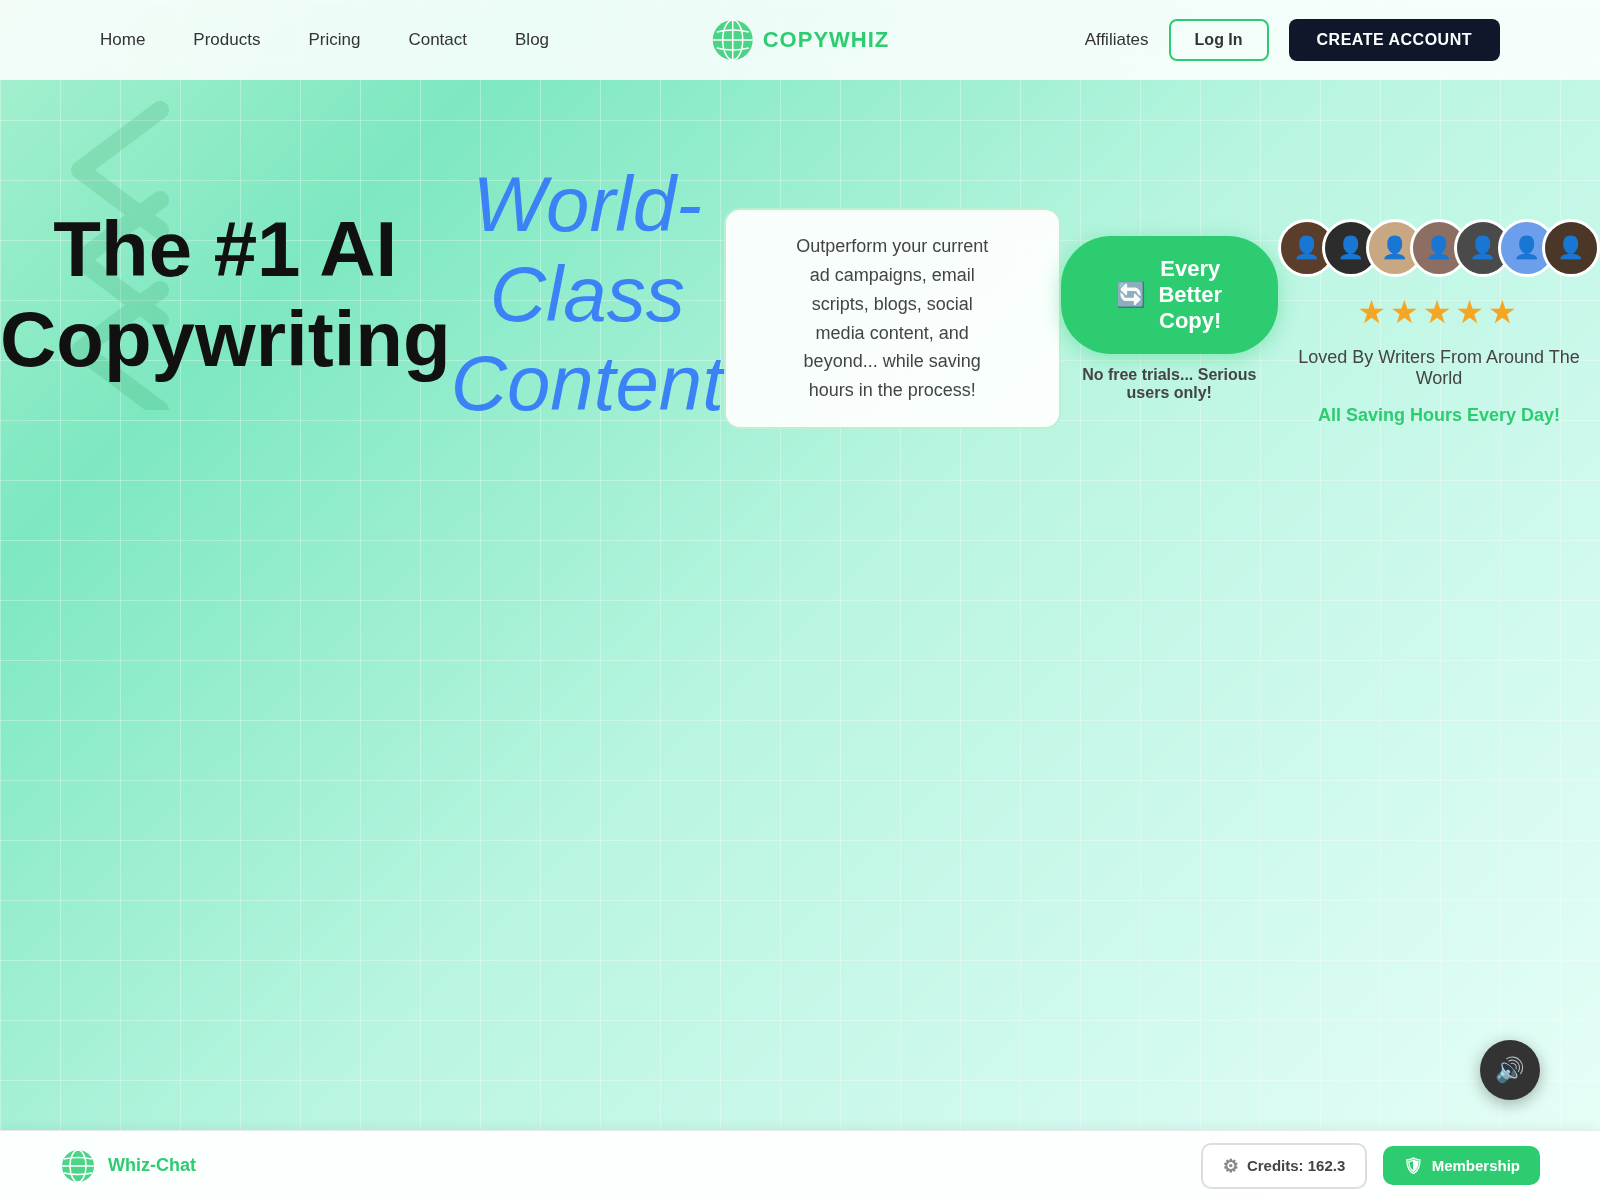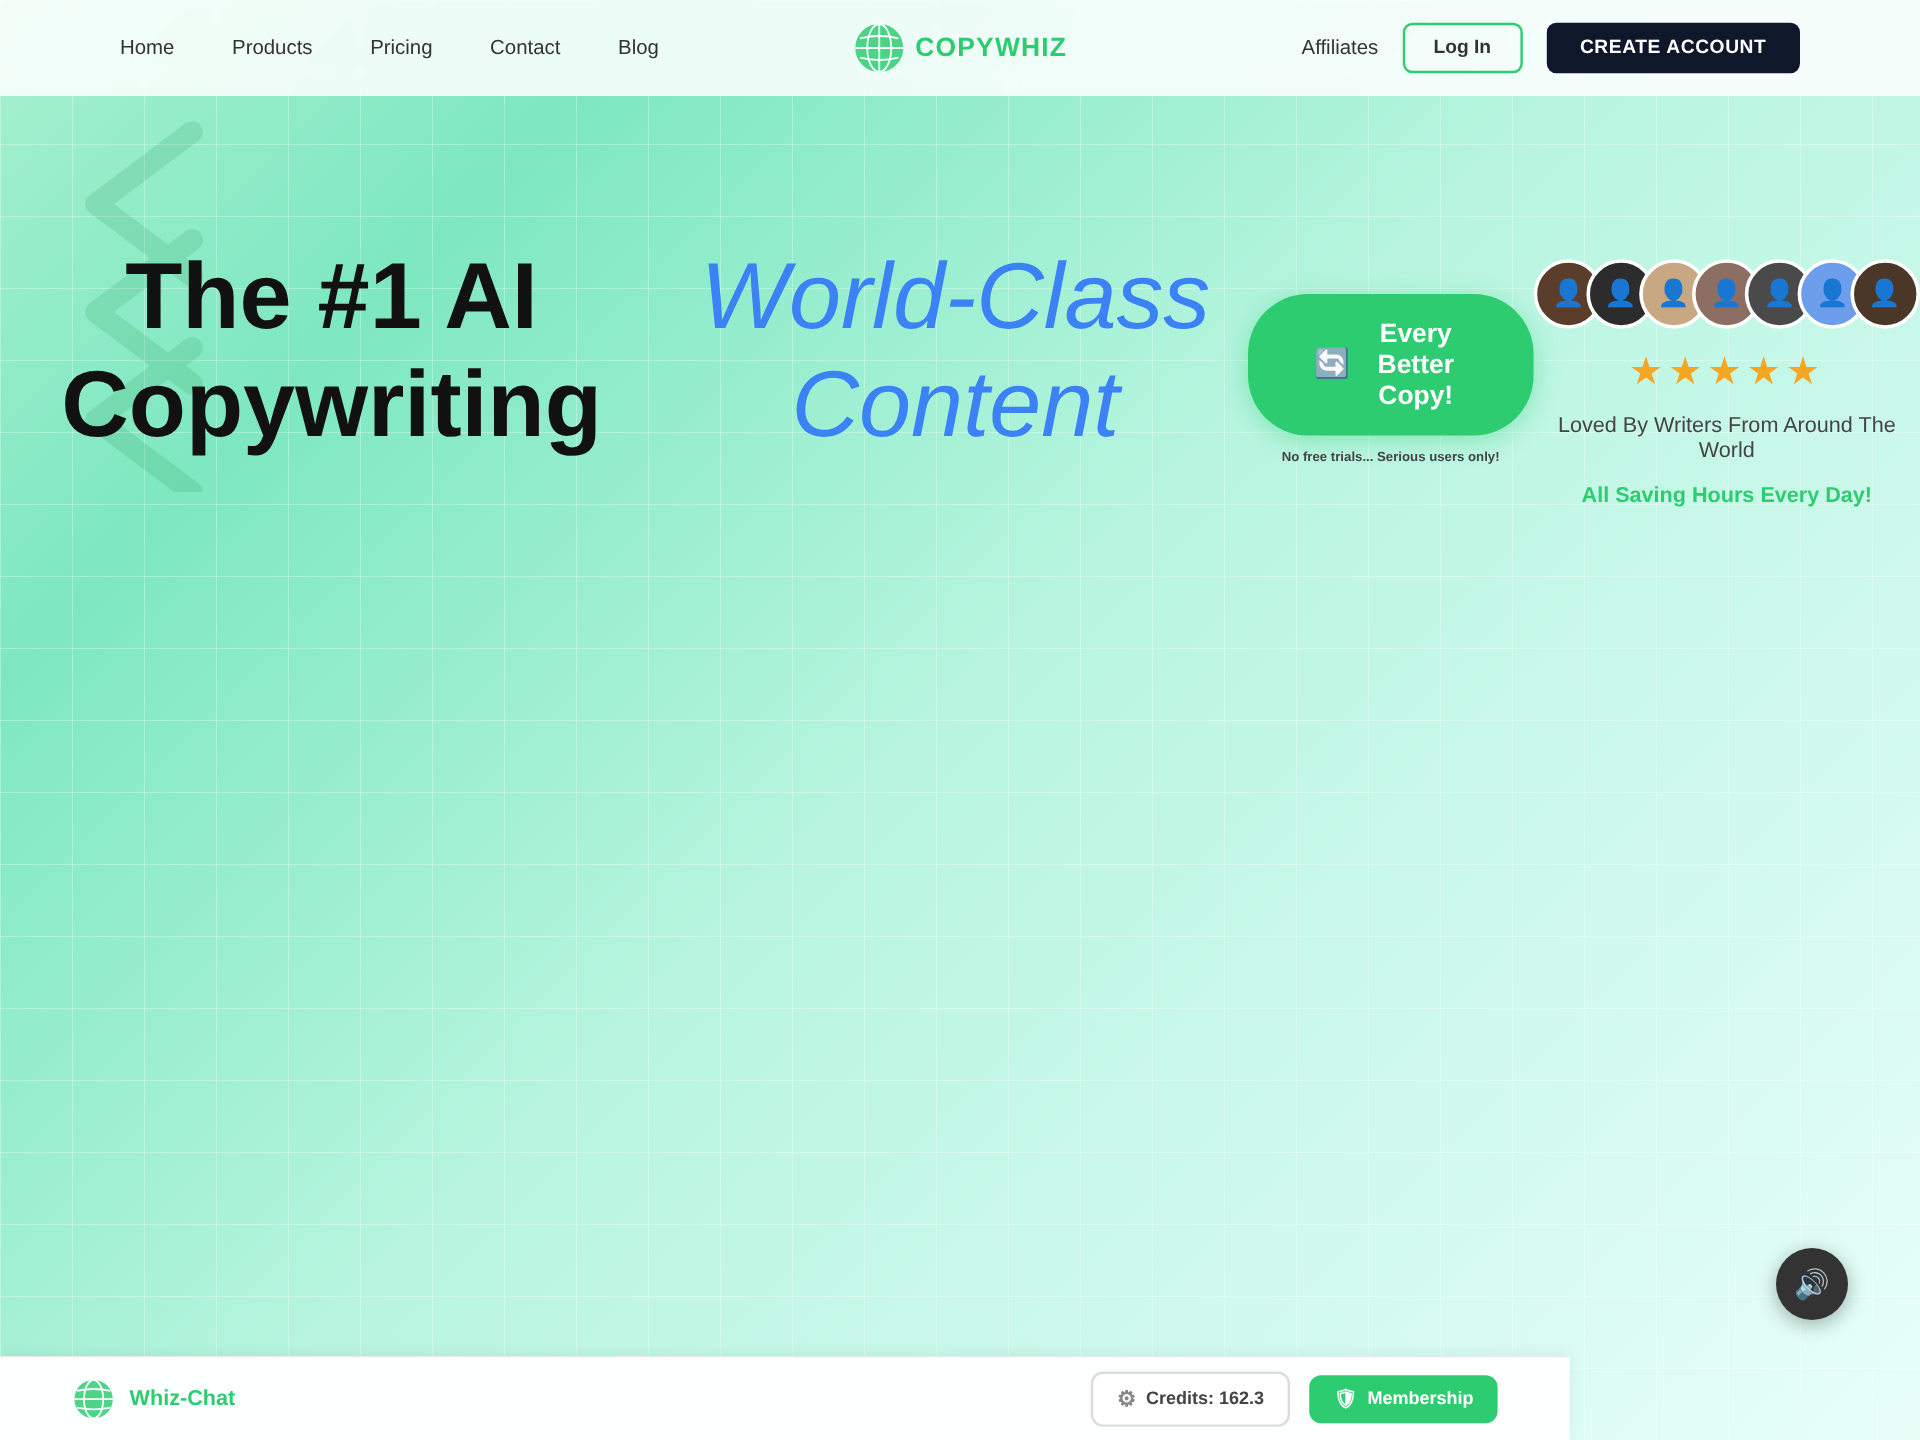"Outperform your current ad campaigns," div.hero-subtitle-box { html: none -> <div>Outperform your current ad campaigns, email scripts, blogs, social media content, and beyond... while saving hours in the process!</div> }
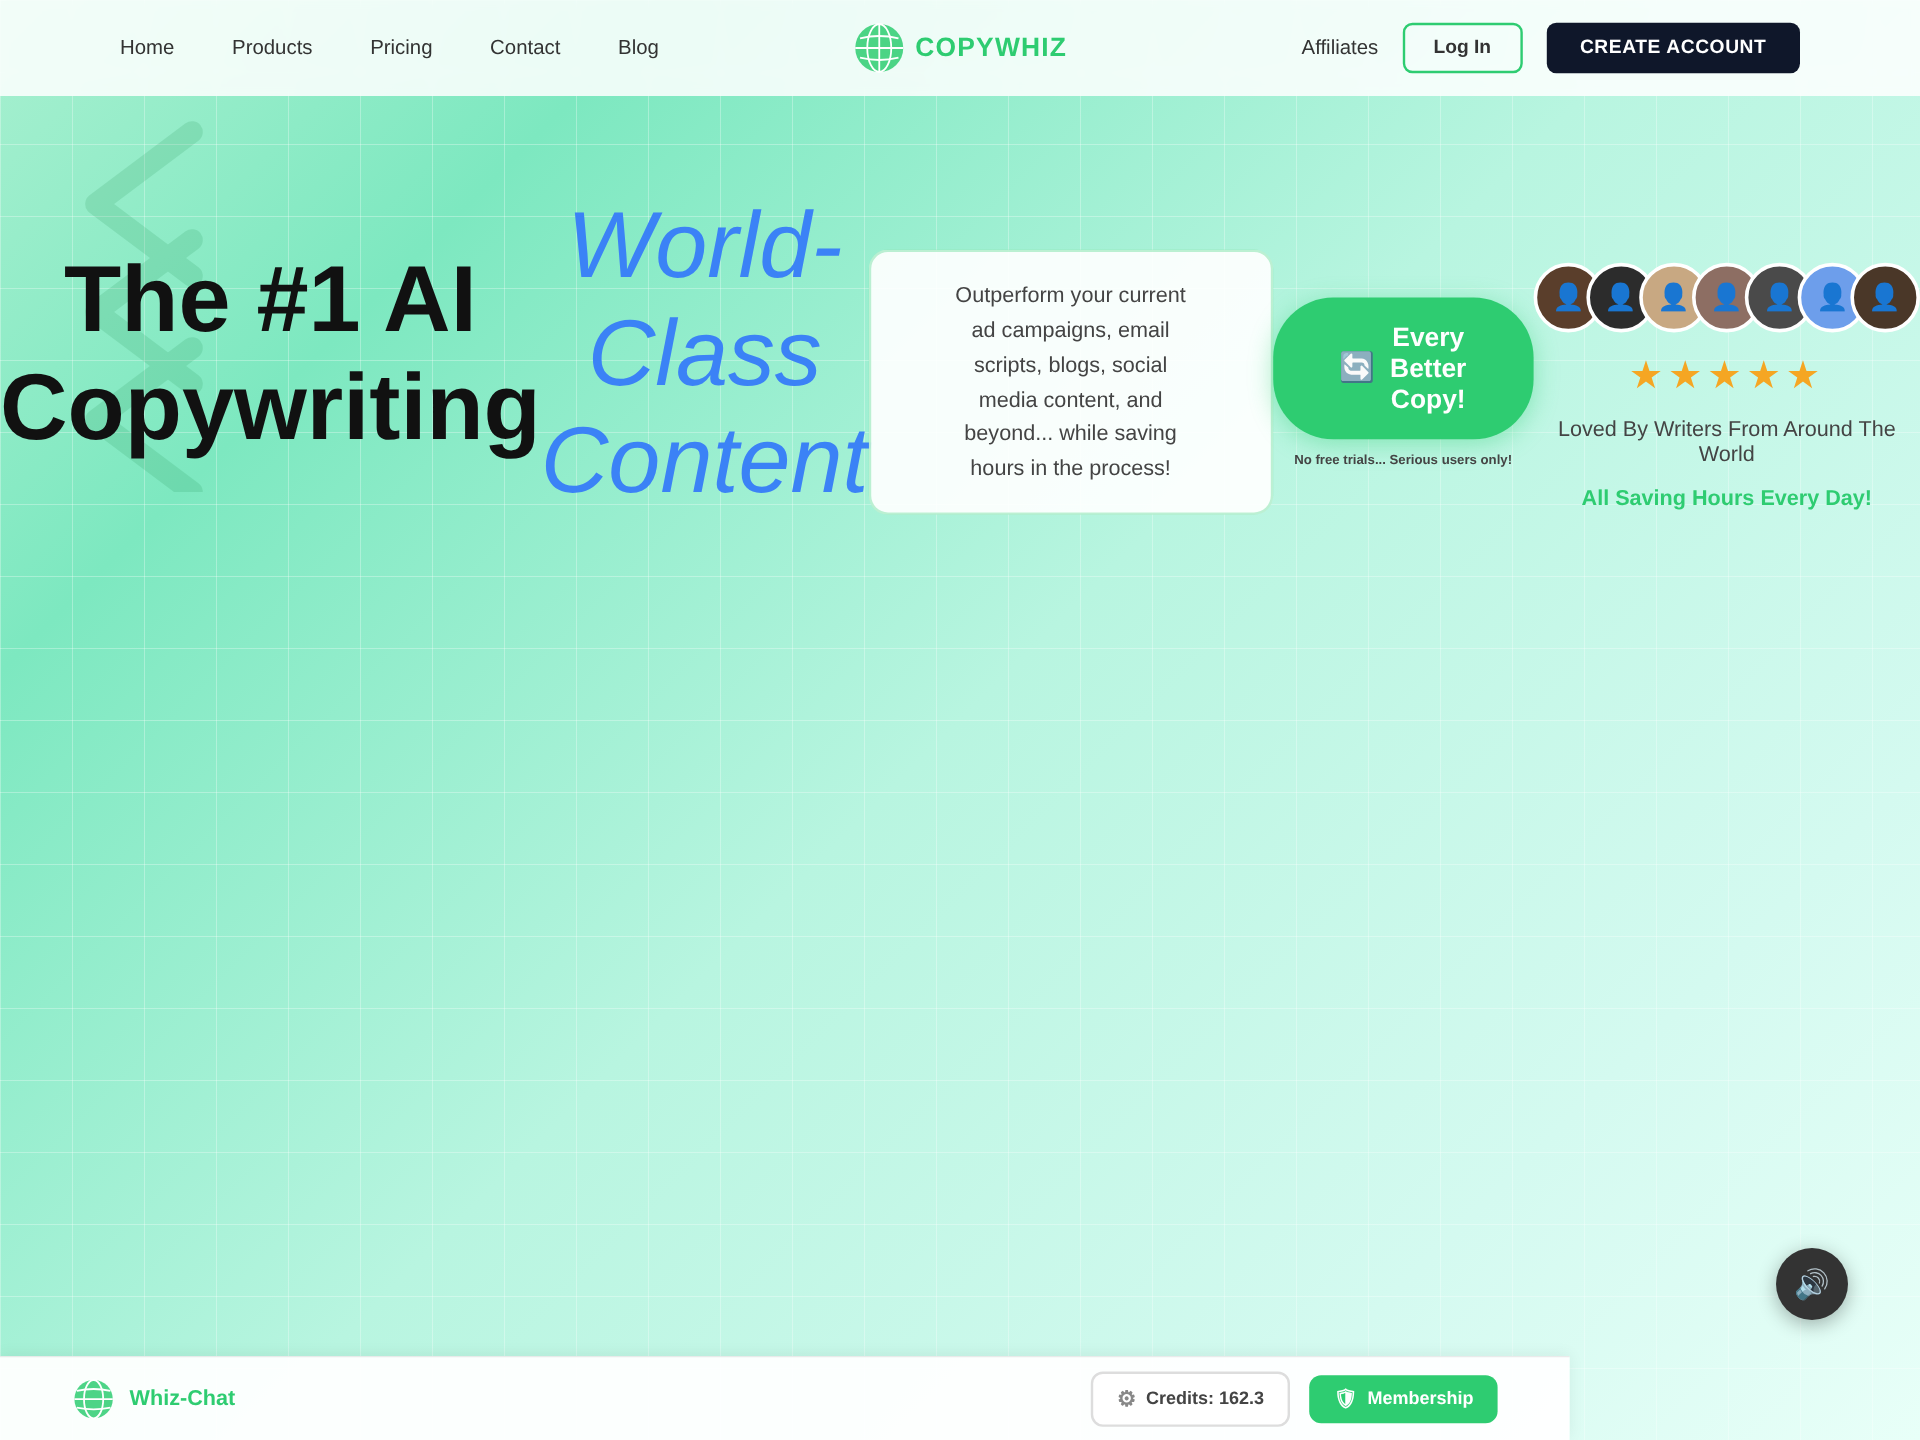"No free trials... Serious users" .cta-note { font-size: 11px -> 16px }
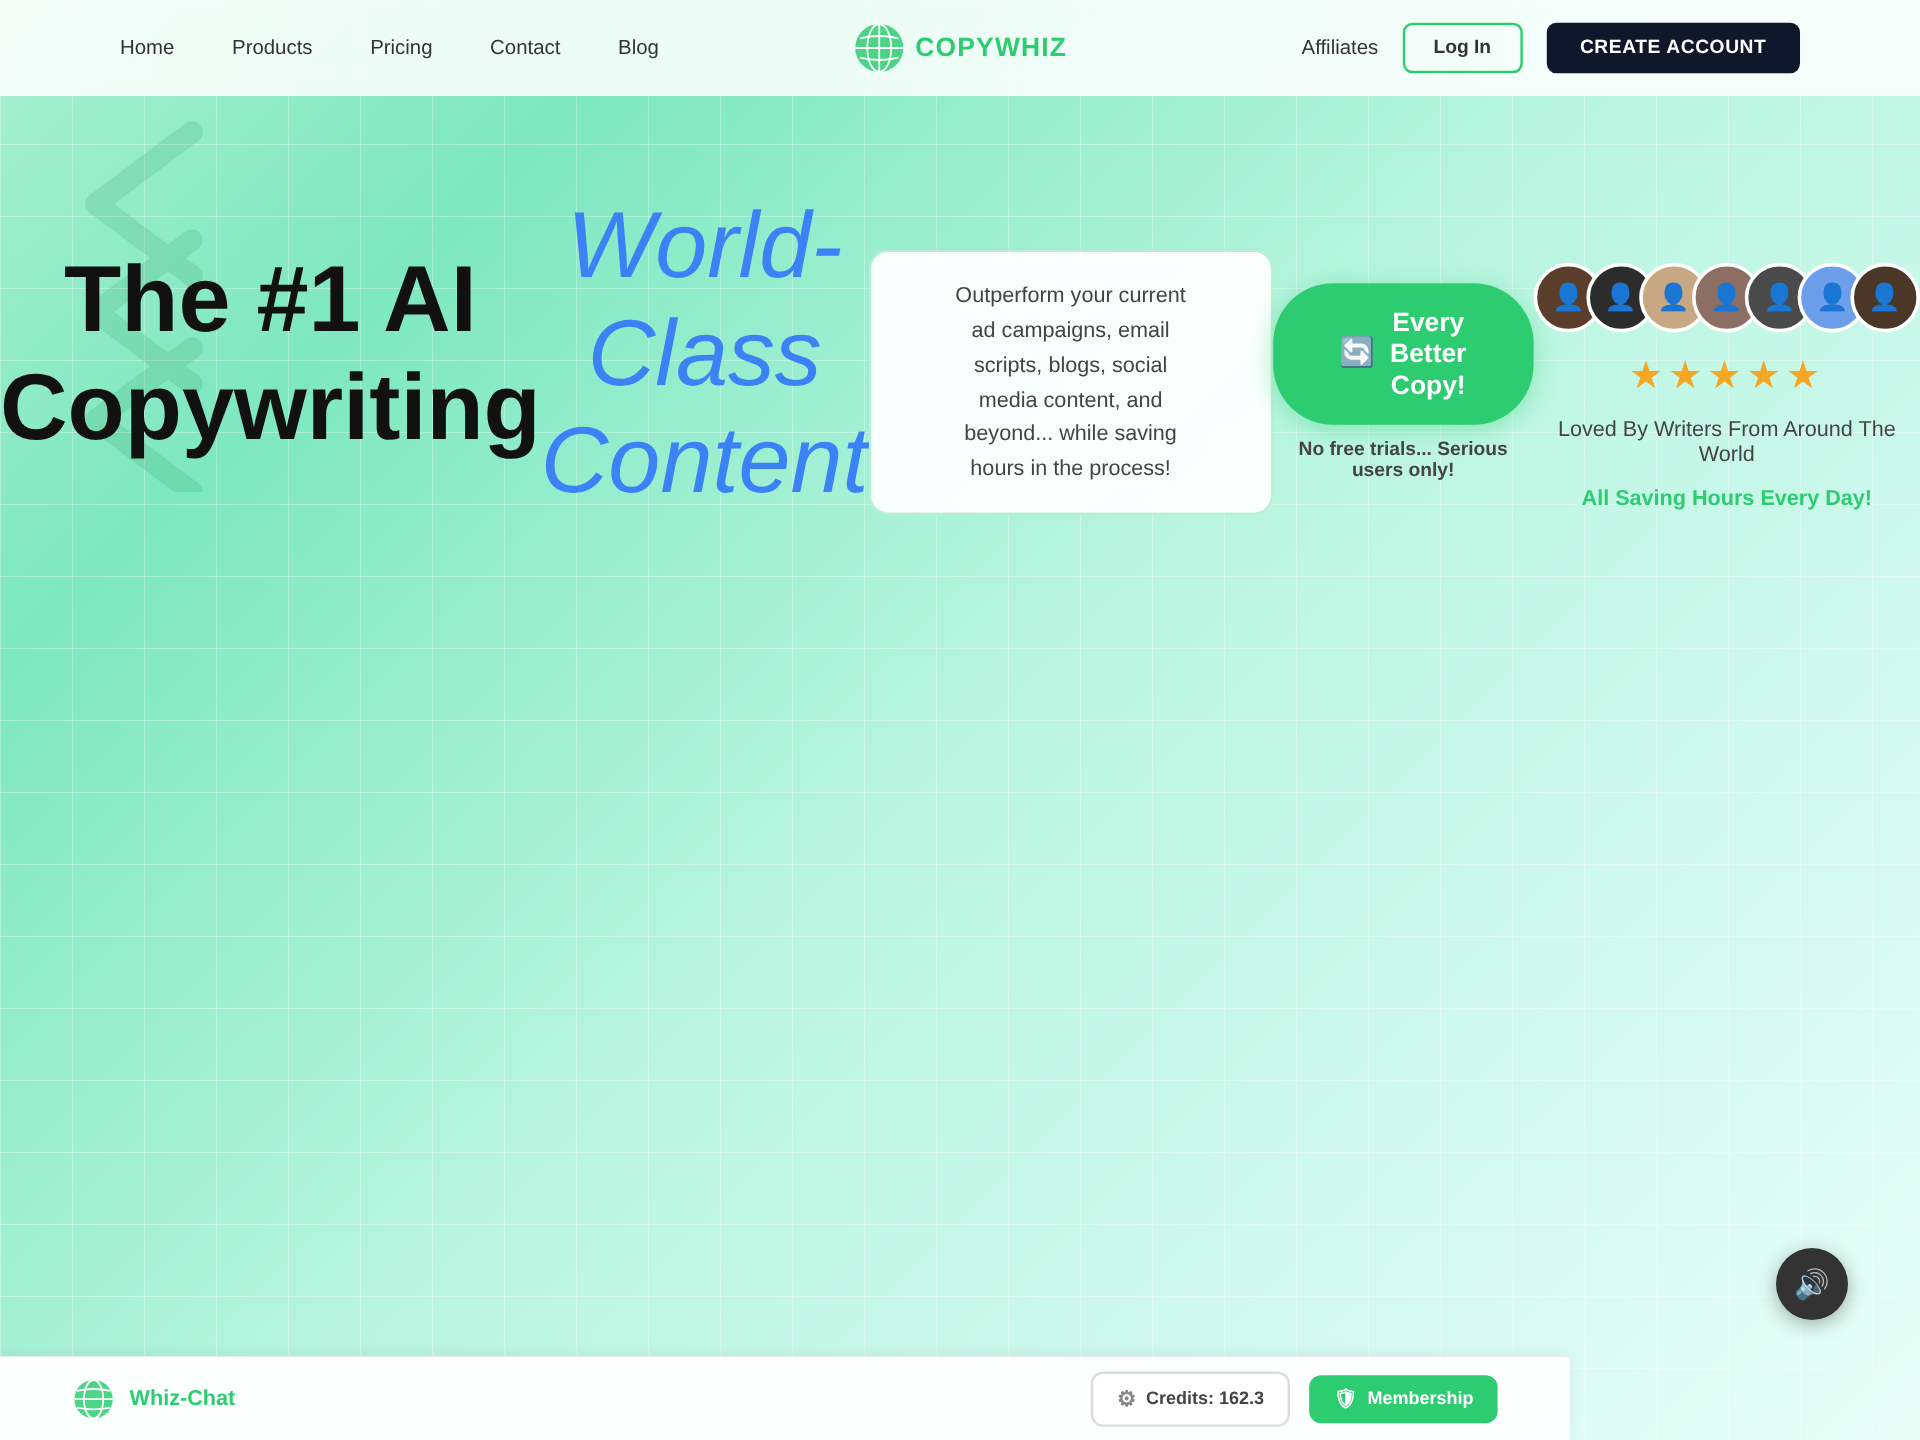"Whiz-Chat" .bottom-bar { width: 1308px -> 1600px }
